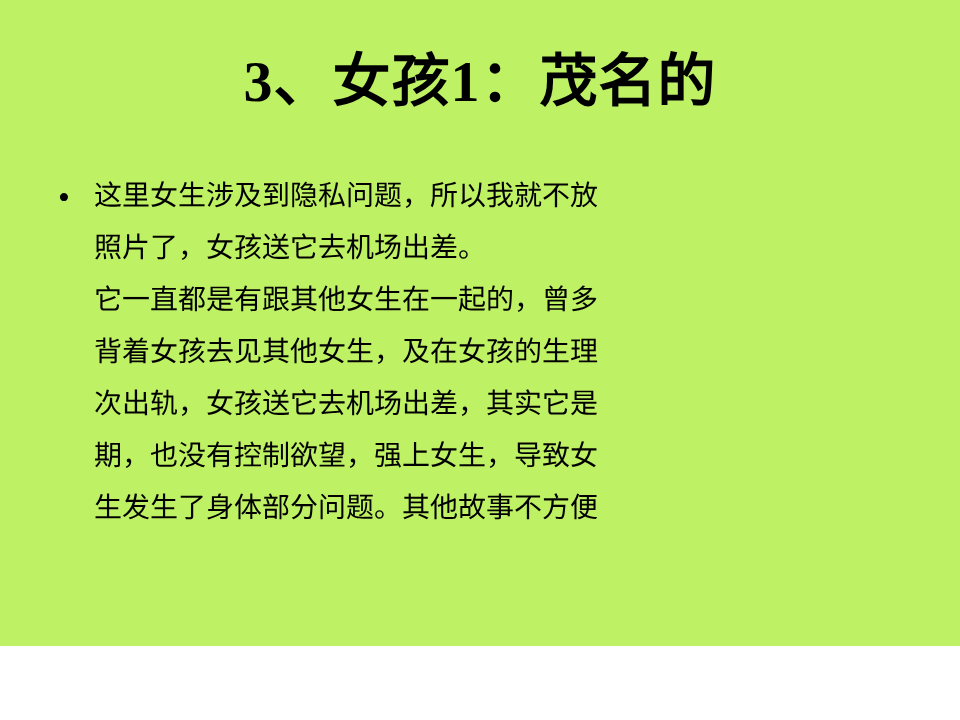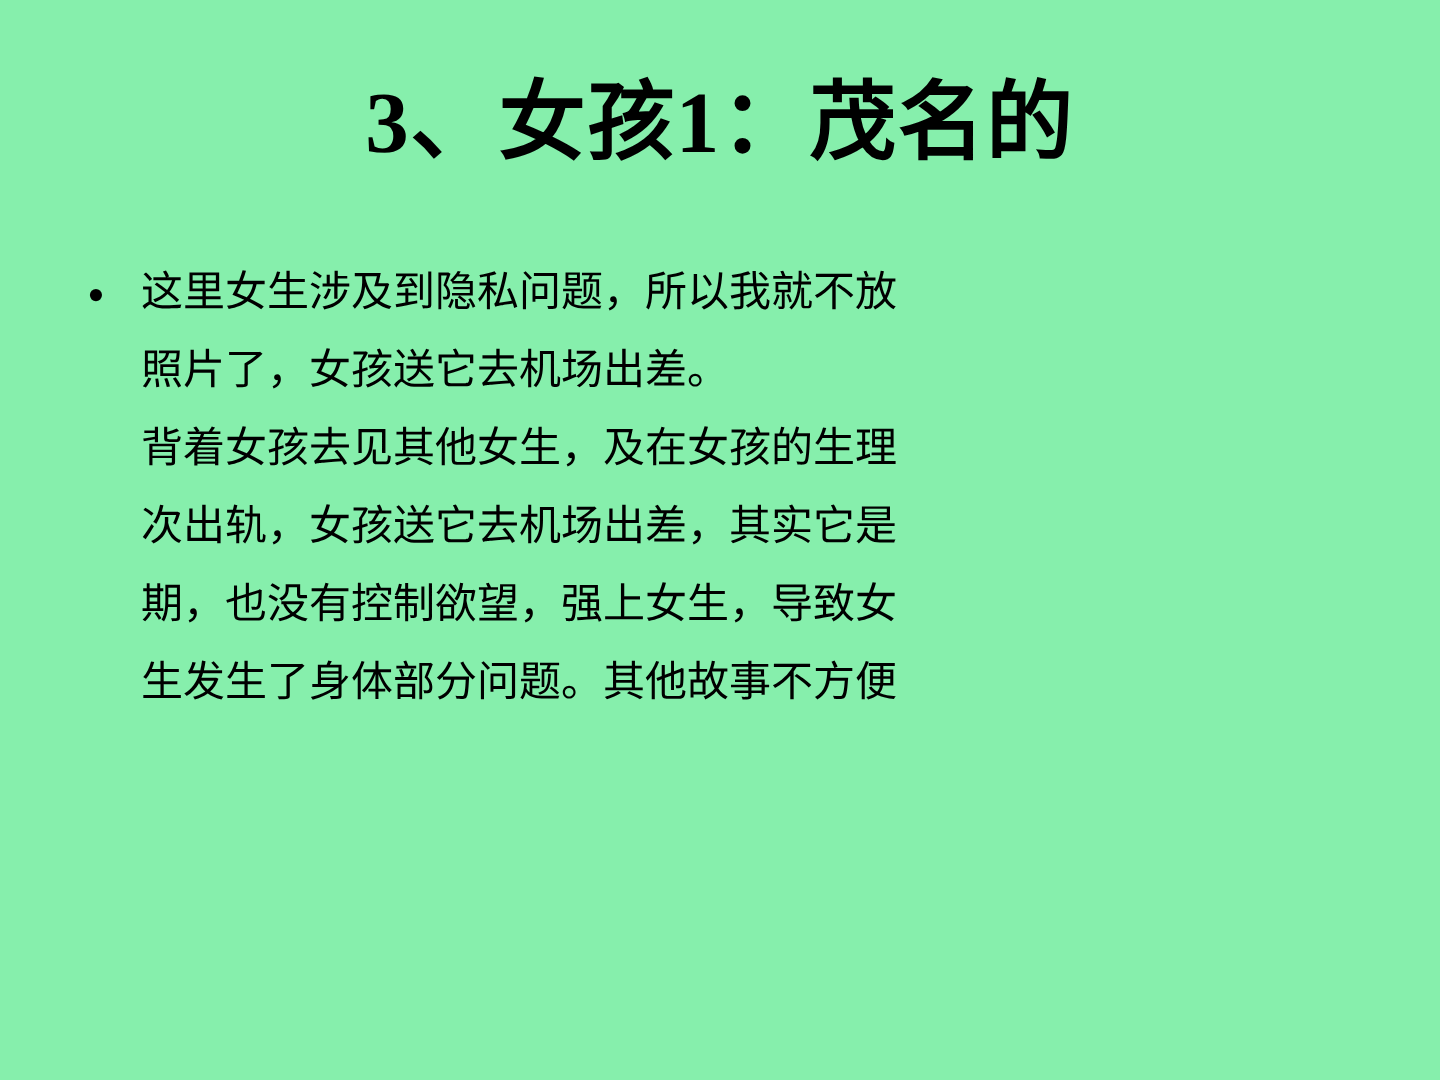"3、女孩1：茂名的" .slide { background: #86efac -> #bef264; height: 720px -> 646px }
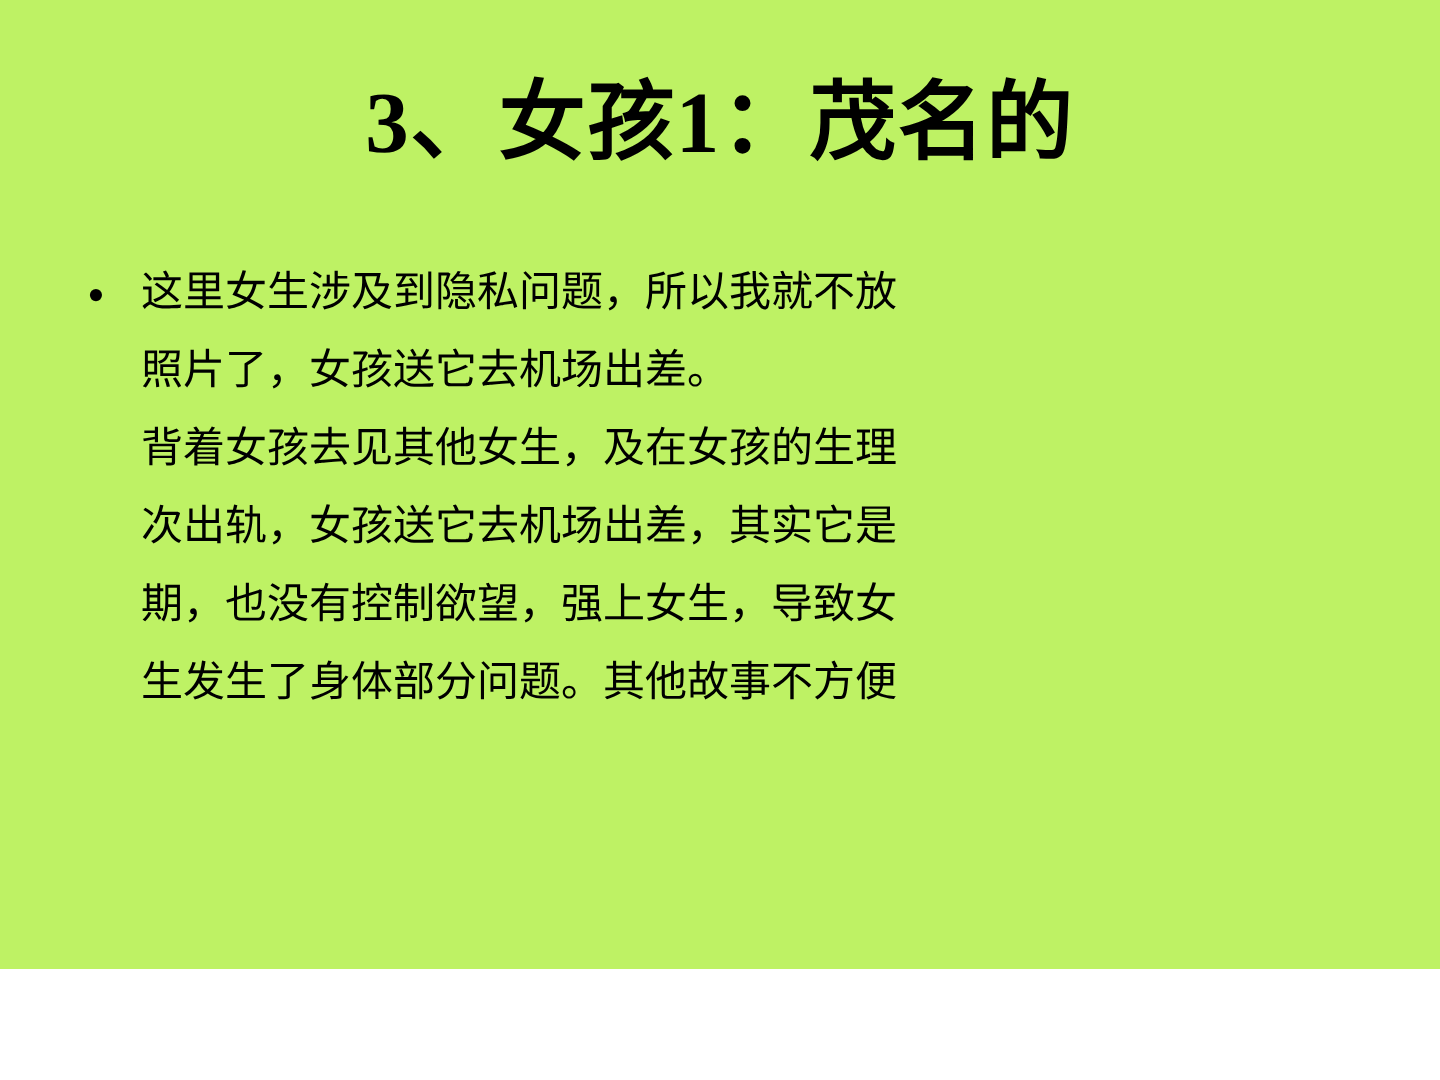"它一直都是有跟其他女生在一起的，曾多" div.text-line { html: none -> <div>它一直都是有跟其他女生在一起的，曾多</div> }
